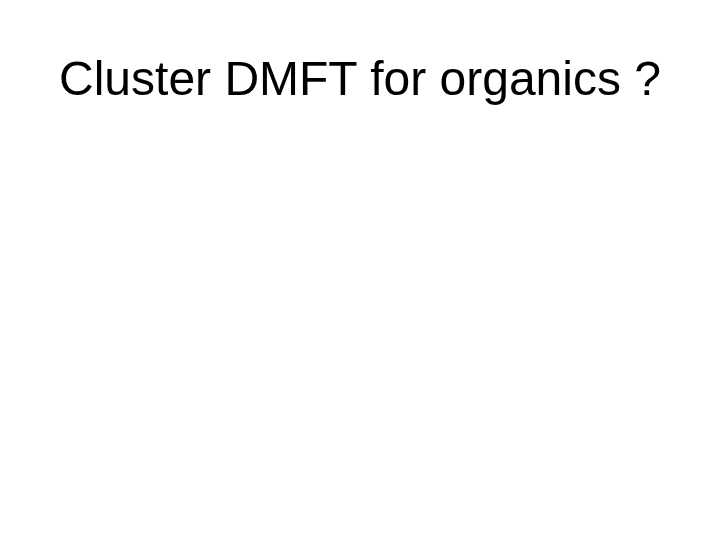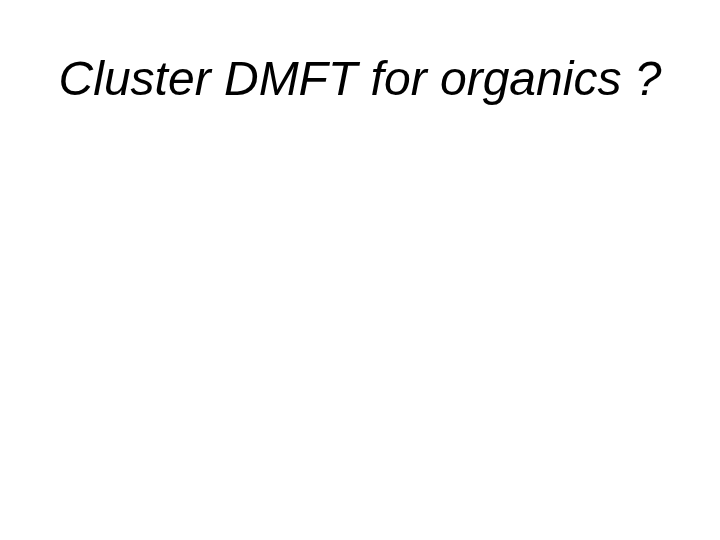"Cluster DMFT for organics ?" .title-placeholder { font-style: italic -> none }
